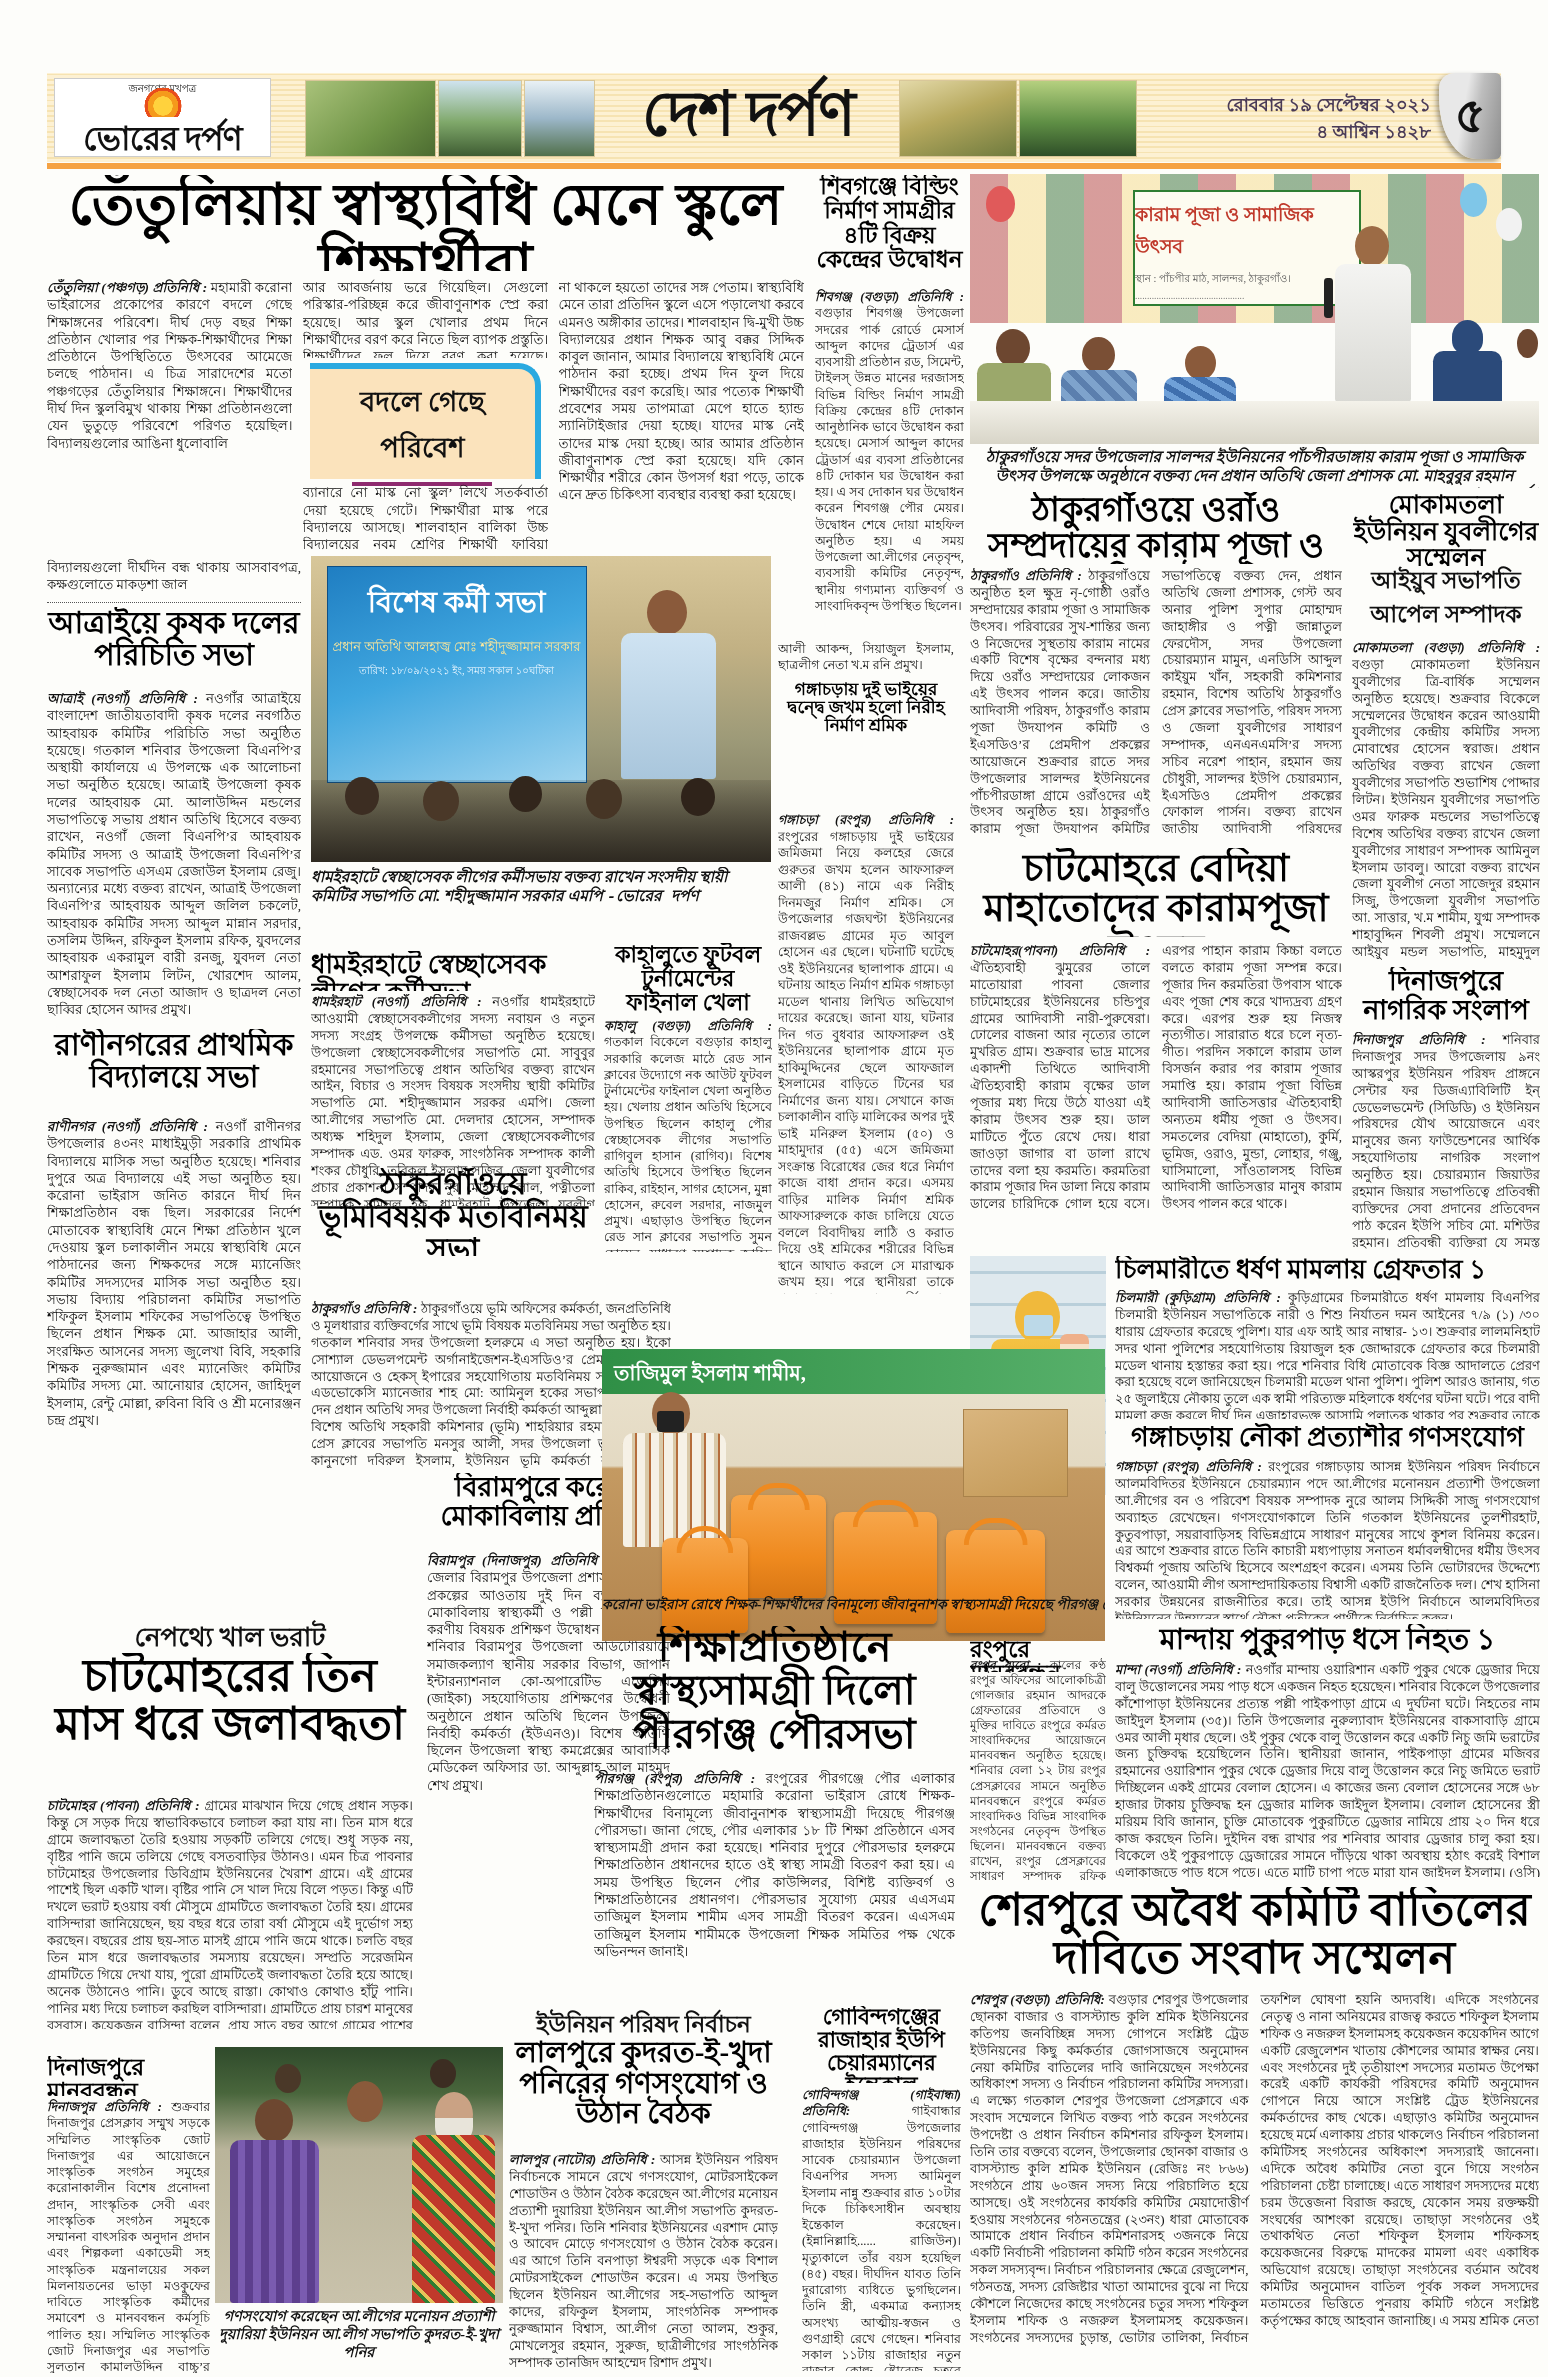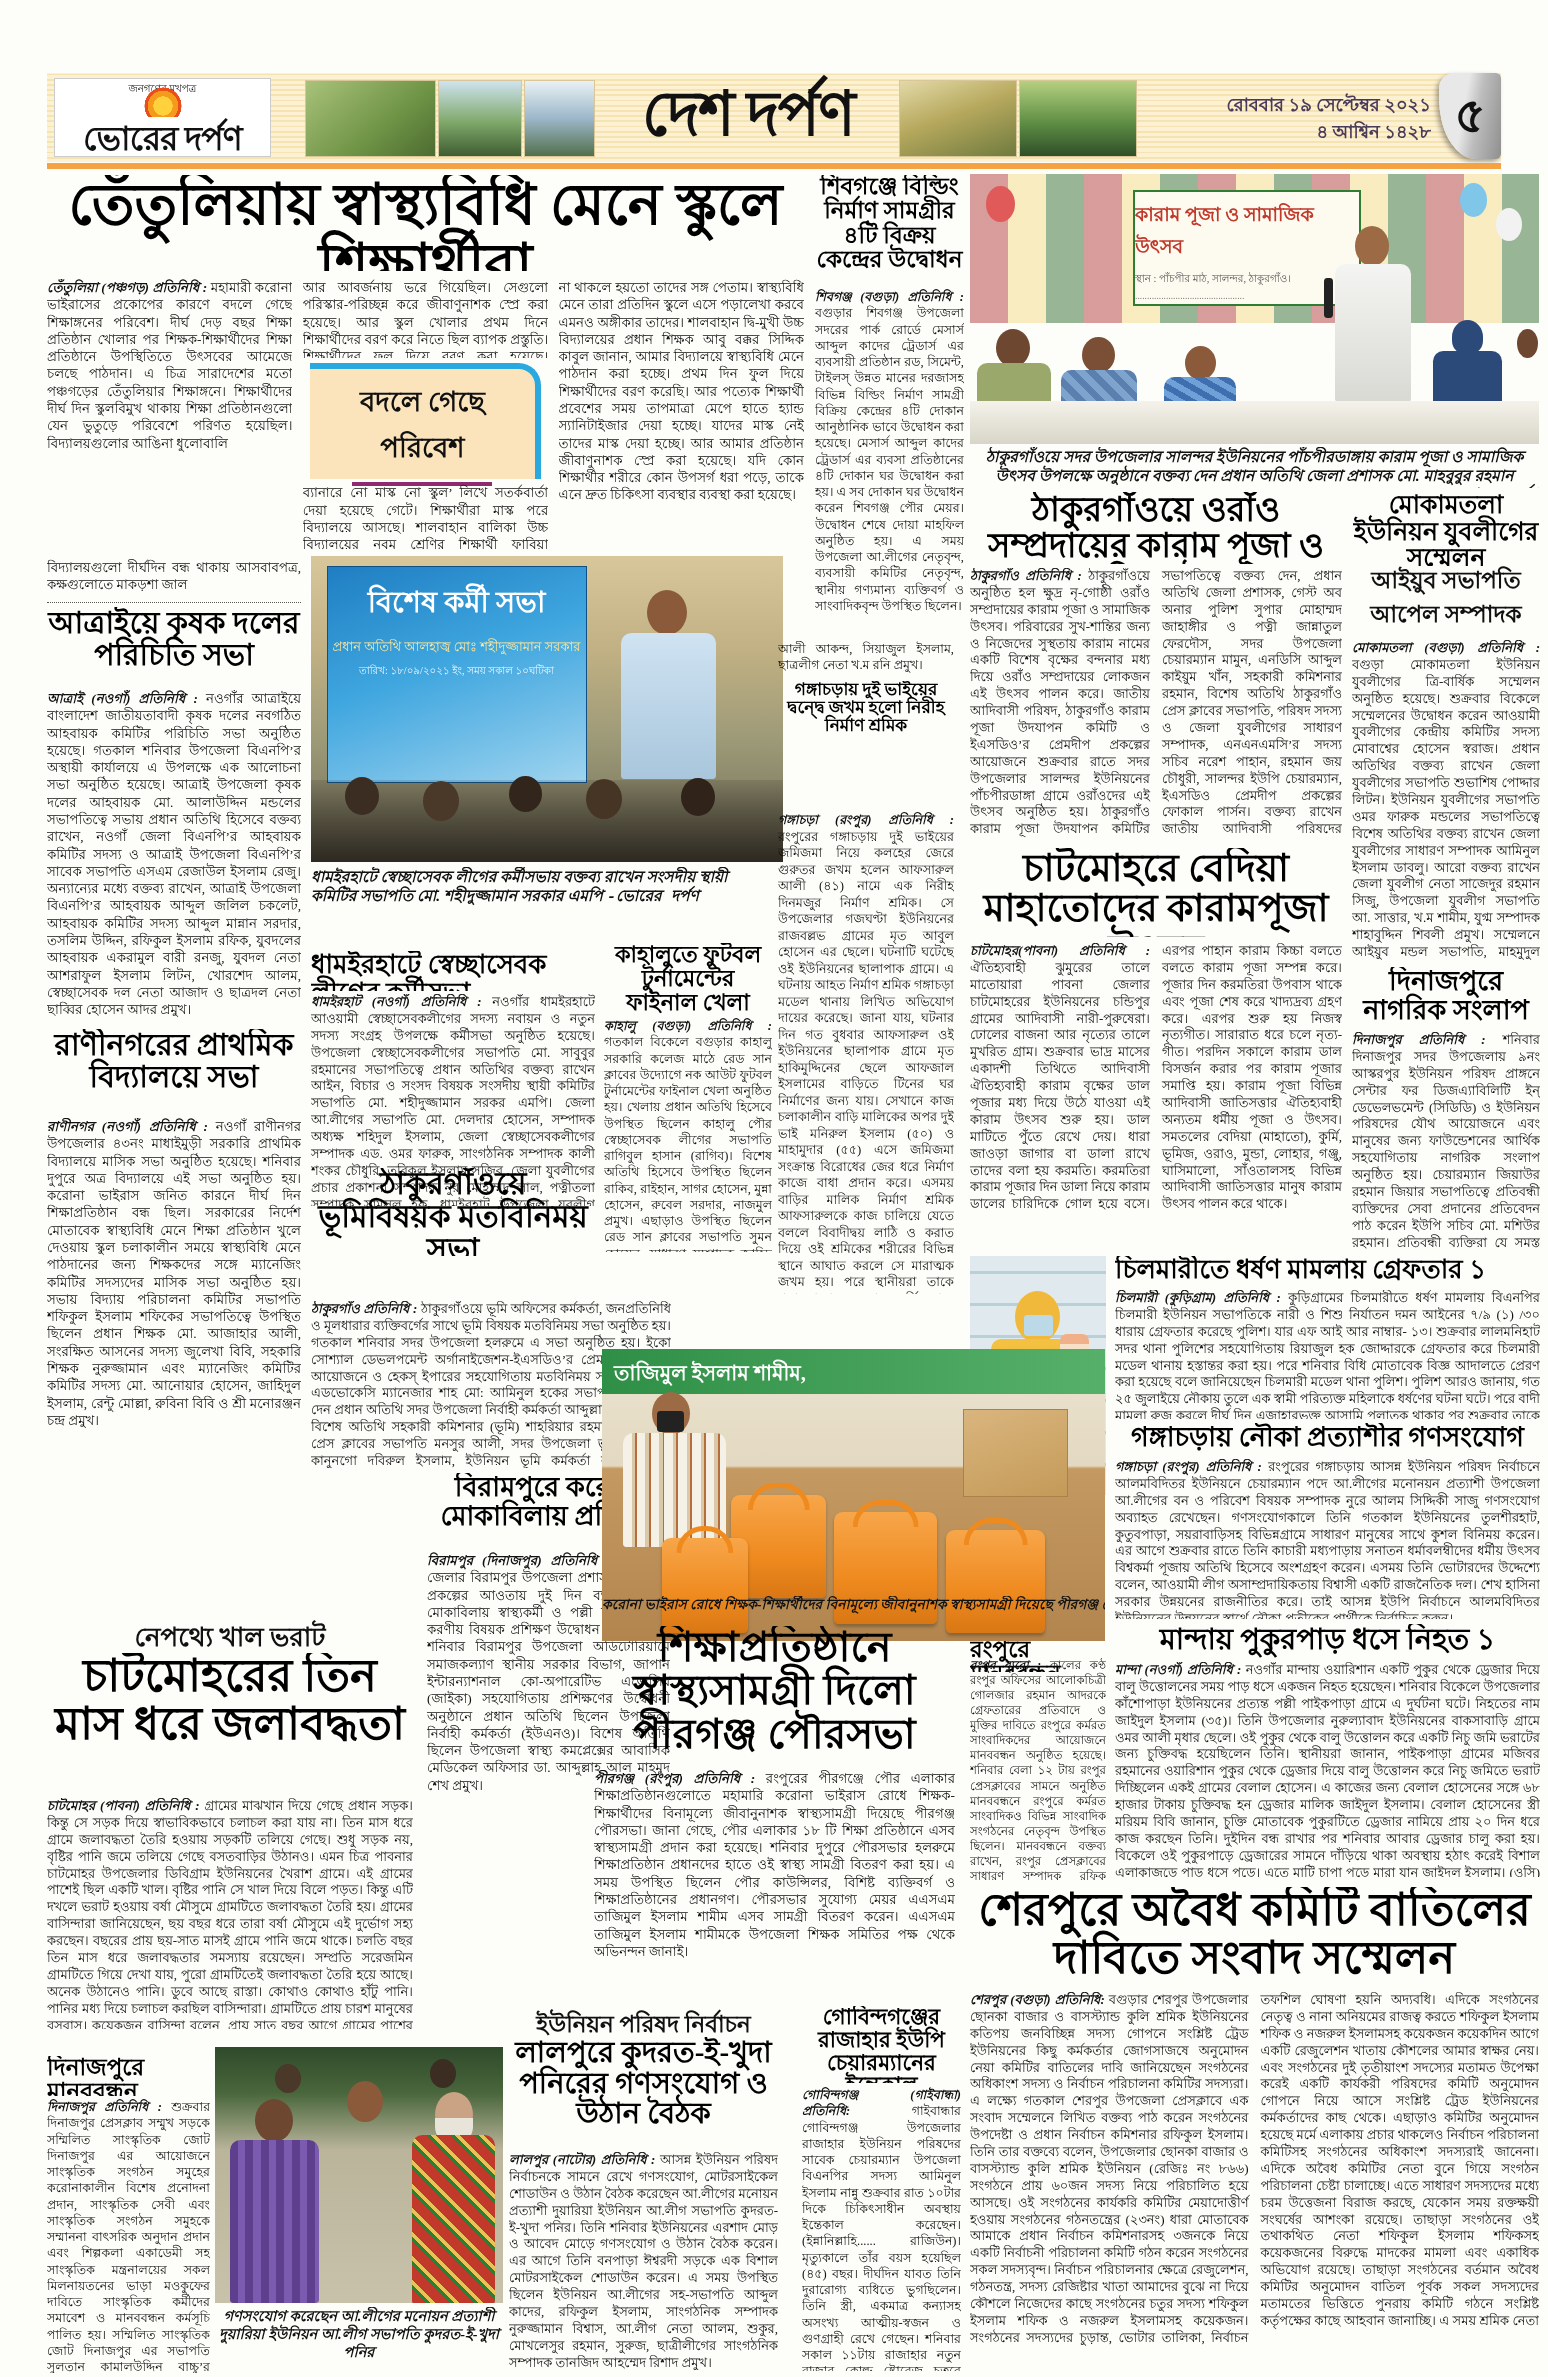"বিশেষ কর্মী সভা" #photo2 { padding-left: 12px -> none }
